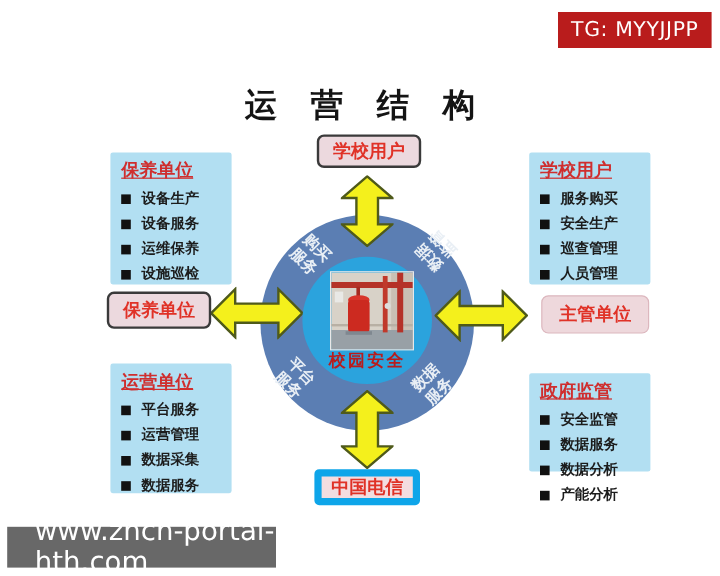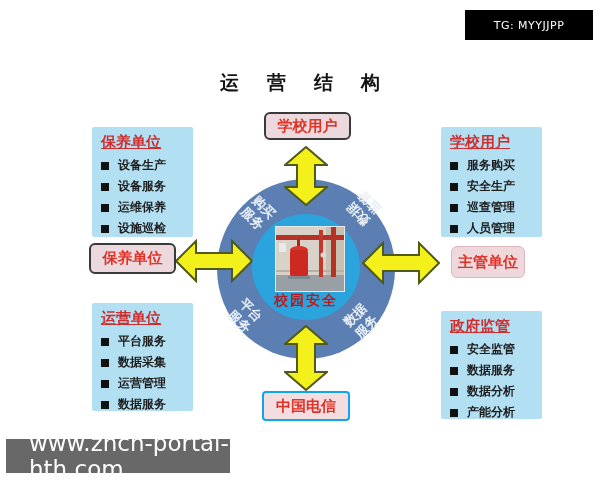"TG: MYYJJPP" .badge { background: #000000 -> #b91c1c; font-size: 11px -> 17px }
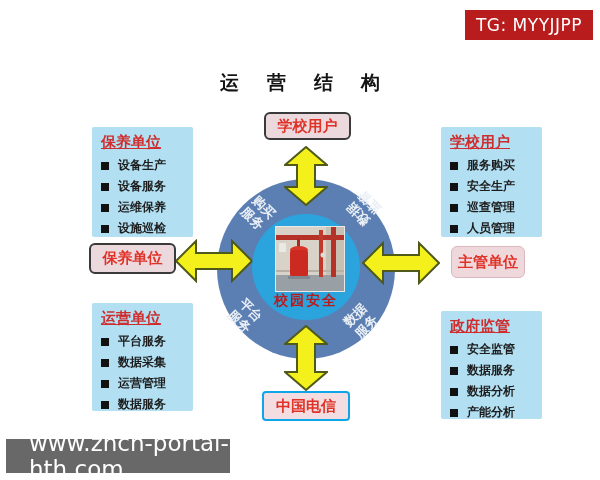"运营结构" .title { font-size: 19px -> 27px }
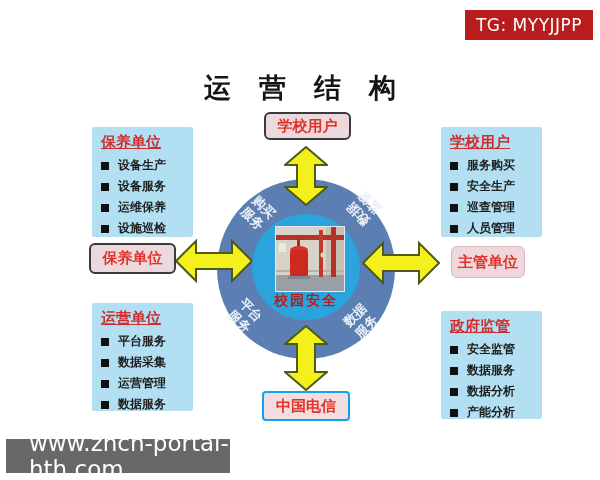"主管单位" div.node { width: 74px -> 90px }
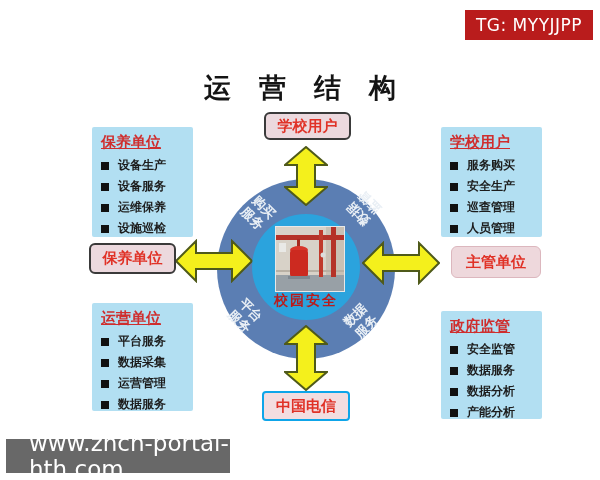"政府监管" div.panel { height: 108px -> 82px }
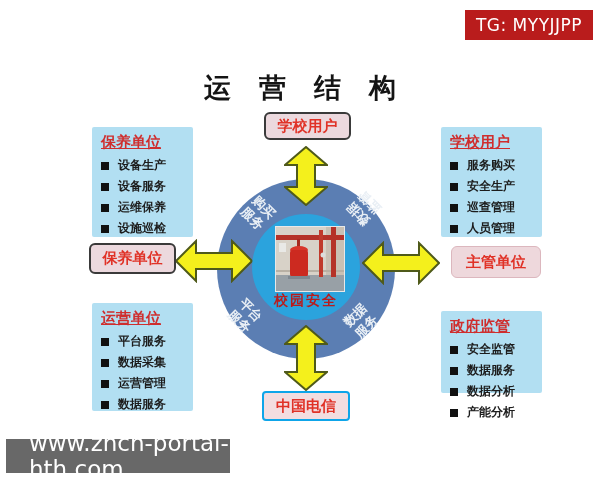"数据采集" div.panel-item { order: before "运营管理" -> after "运营管理" }
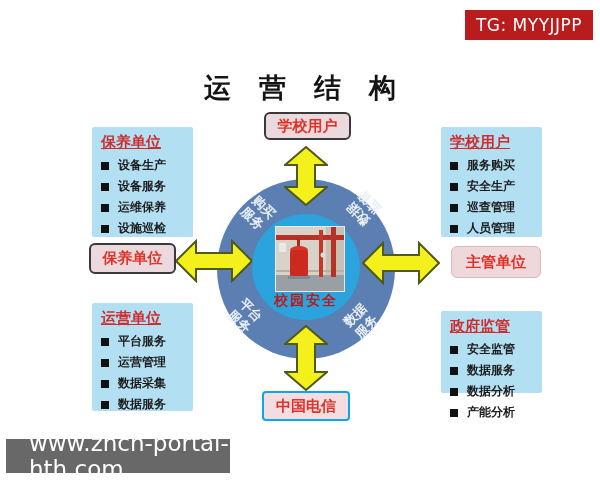"中国电信" .node-pink { border: 2px solid #0ea5e9 -> 6px solid #0ea5e9 }
